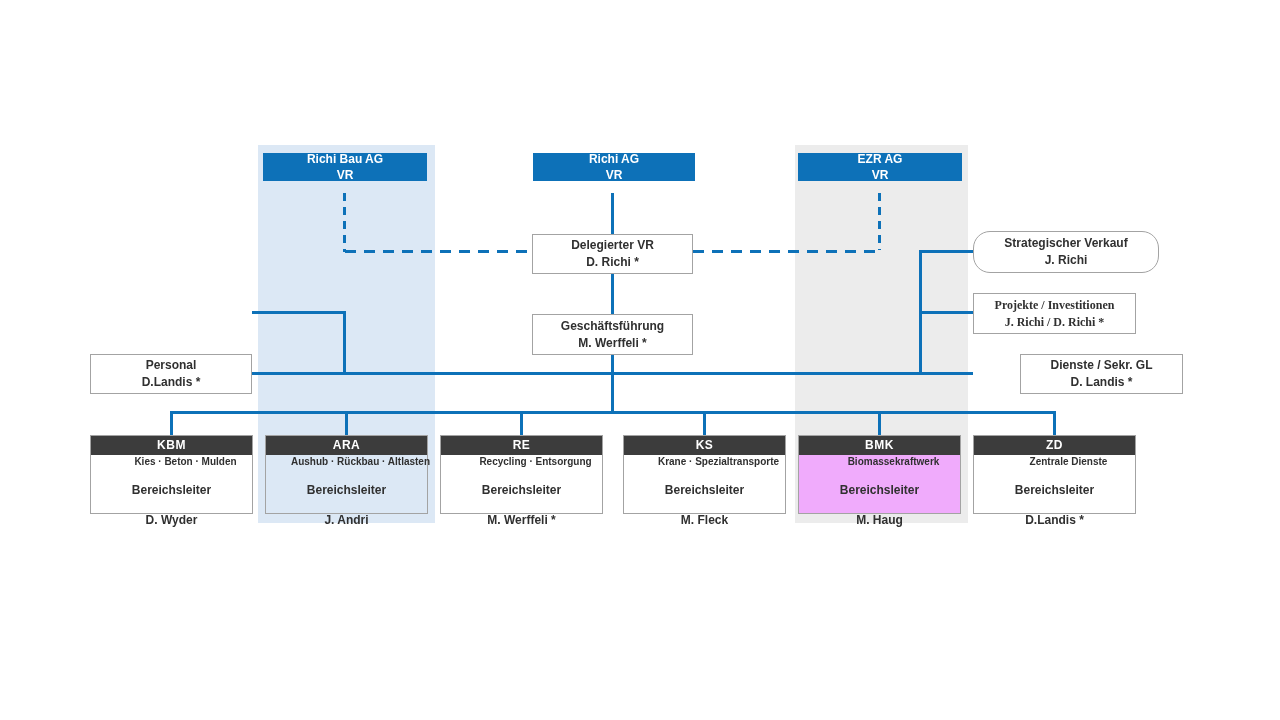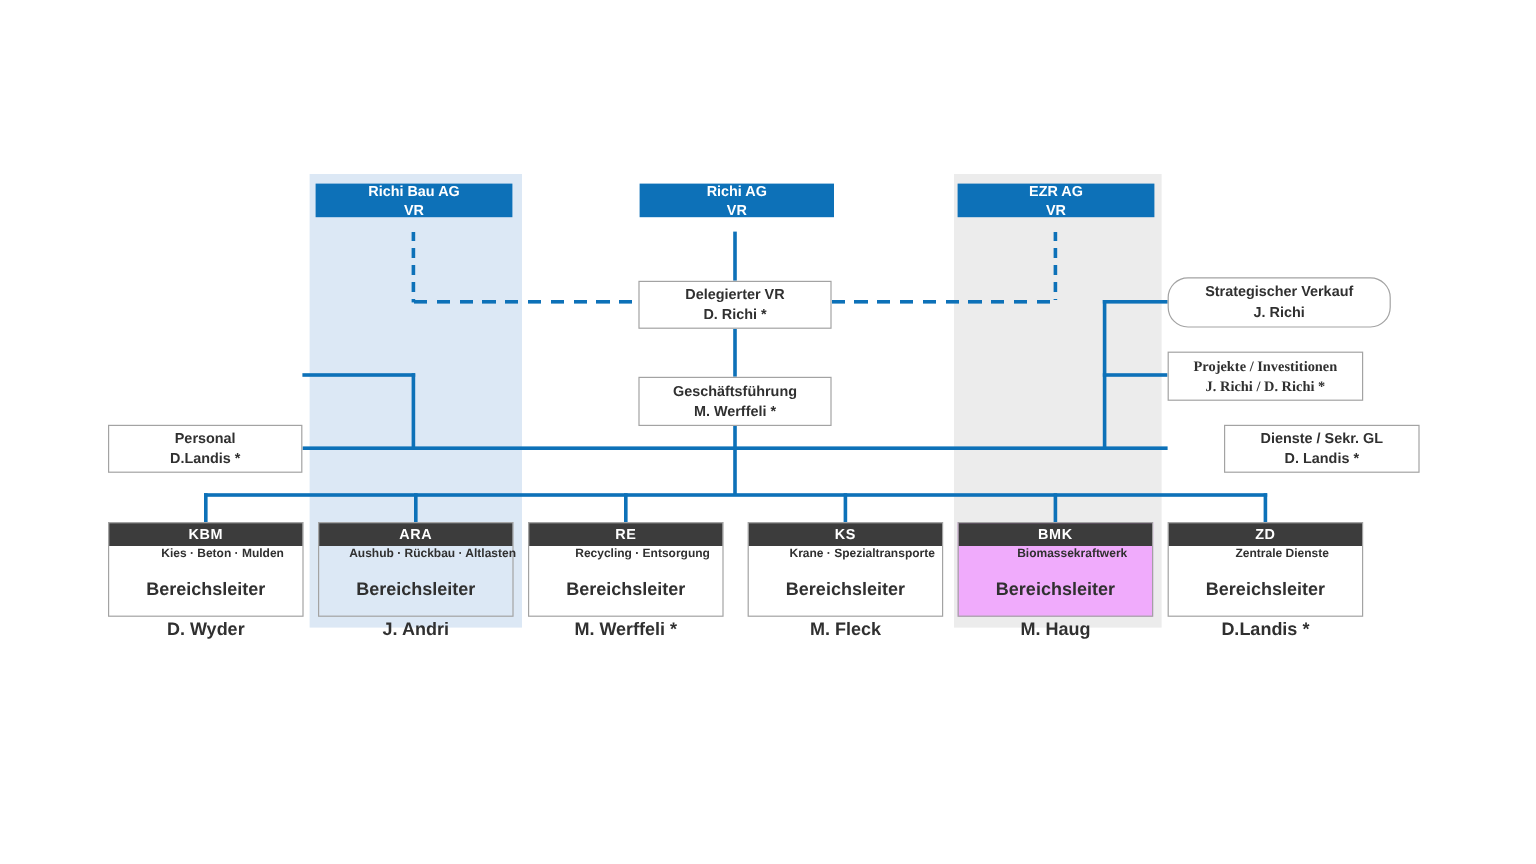"Bereichsleiter" .dept-role,.dept-name { font-size: 15px -> 12px }
